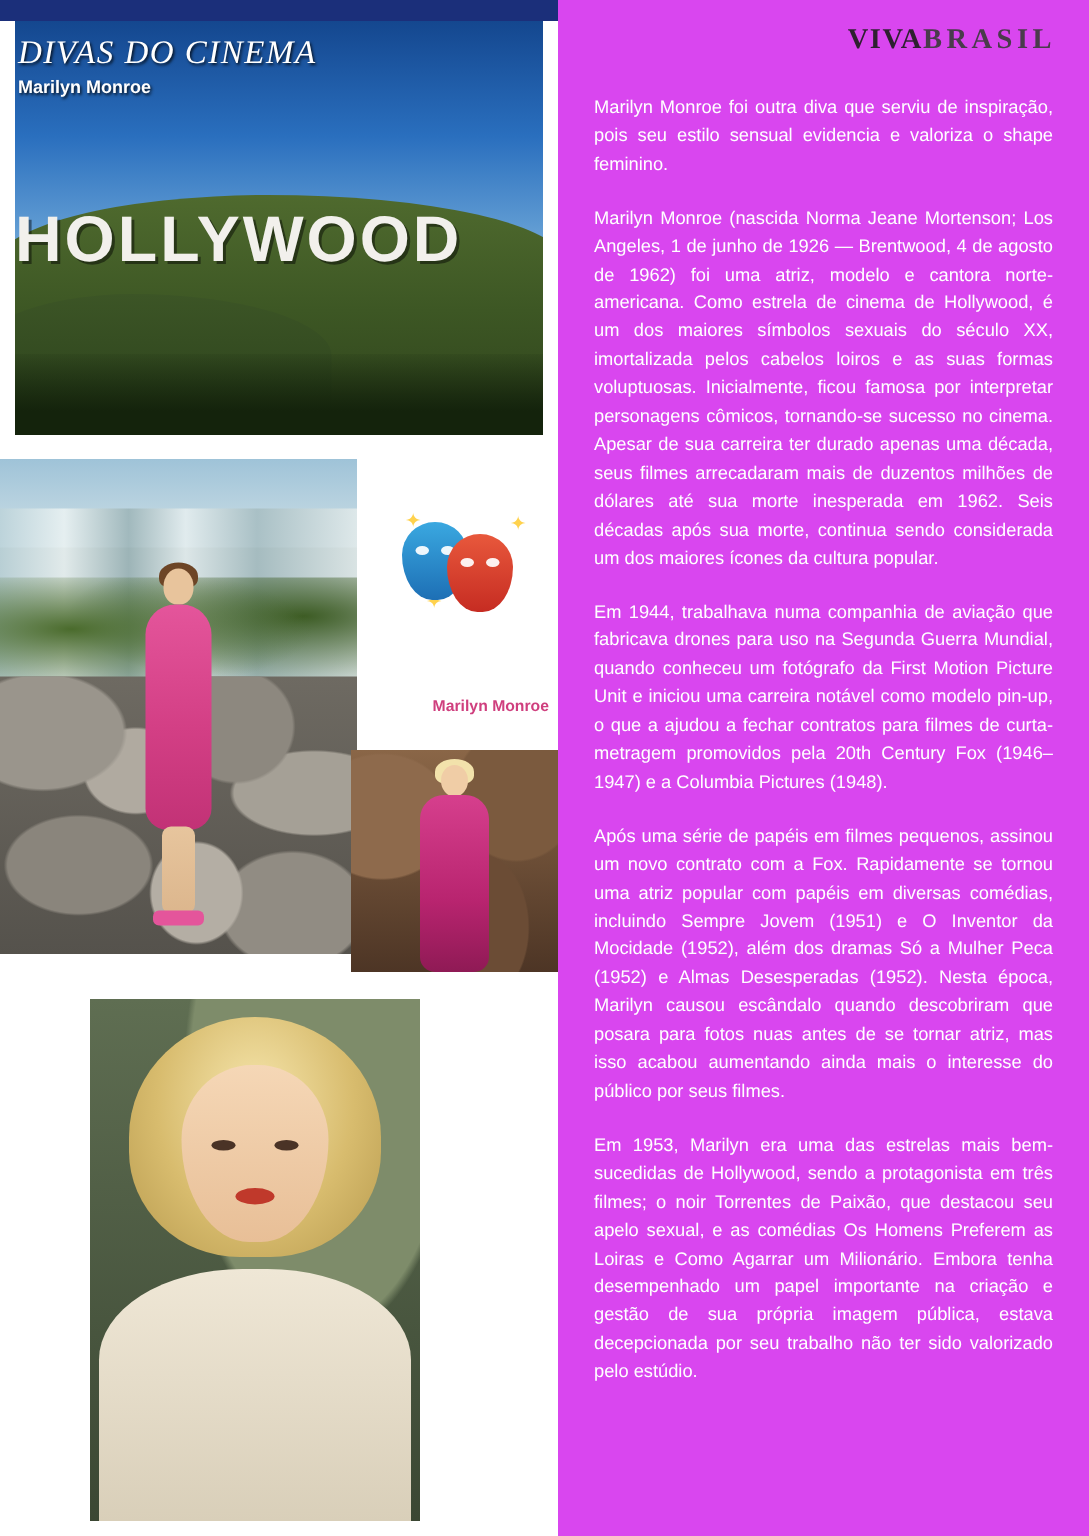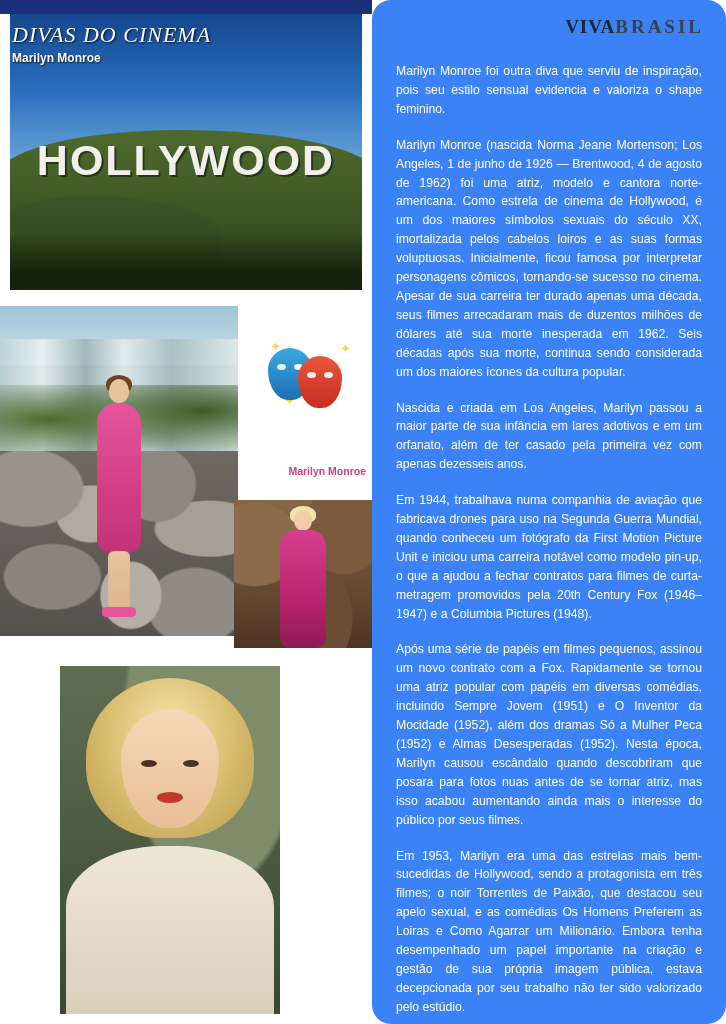"VIVABRASIL" .right-col { background: #3b82f6 -> #d946ef; border-radius: 19px -> none }
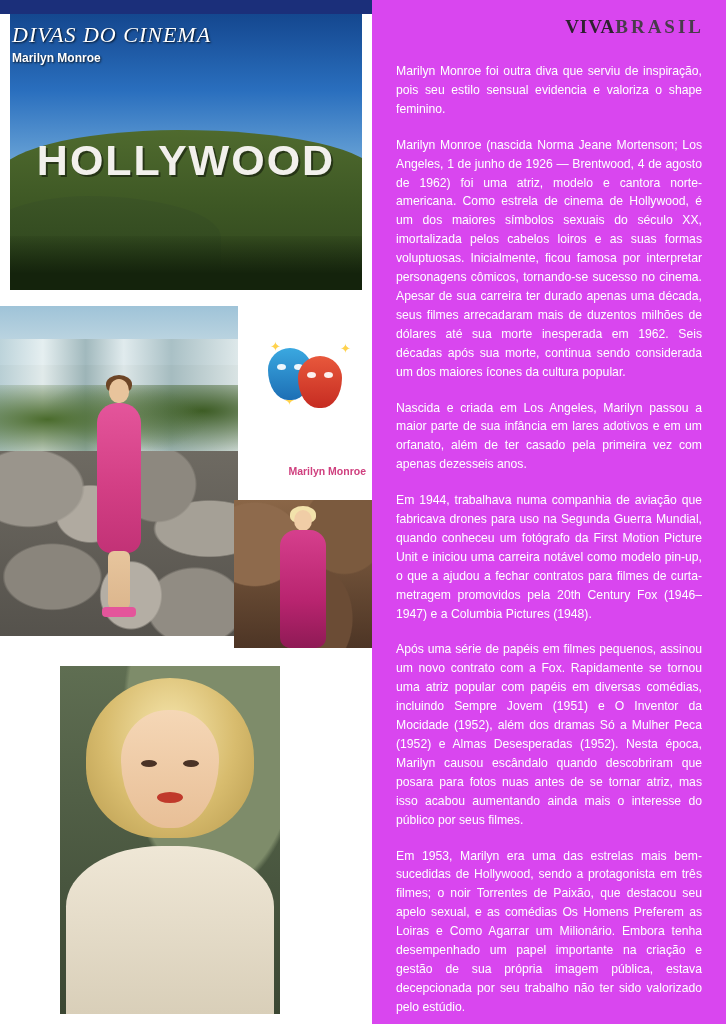"HOLLYWOOD" .hw-sign { text-align: center -> none }
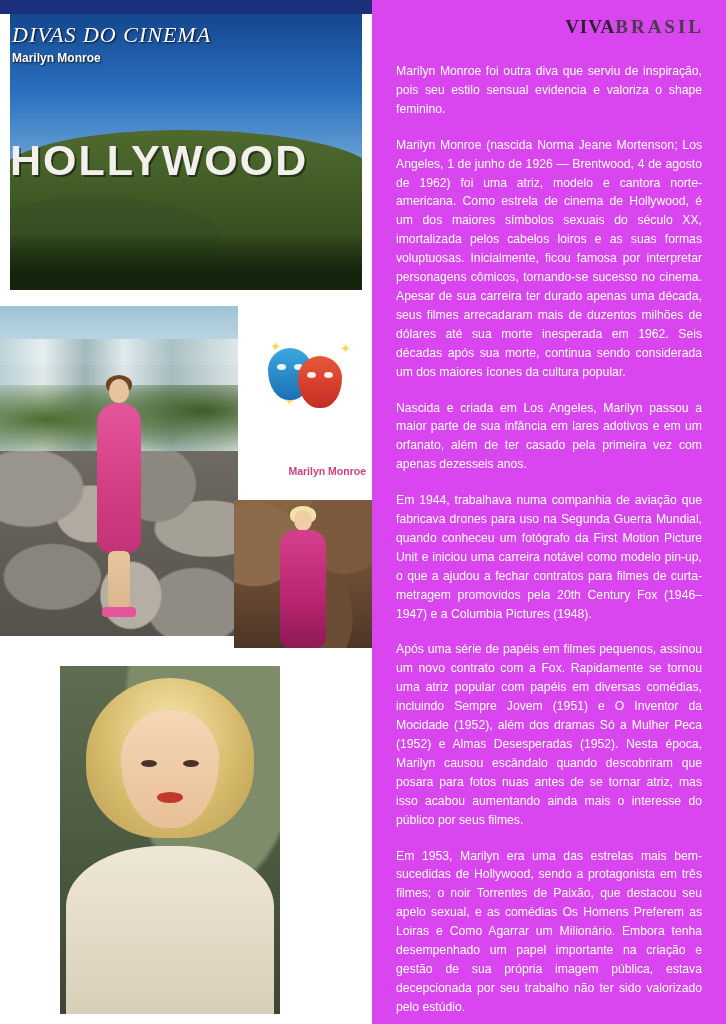"Nascida e criada em Los" p { html: <p>Nascida e criada em Los Angeles, Marilyn passou a maior parte de sua infância em lares adotivos e em um orfanato, além de ter casado pela primeira vez com apenas dezesseis anos.</p> -> none }
